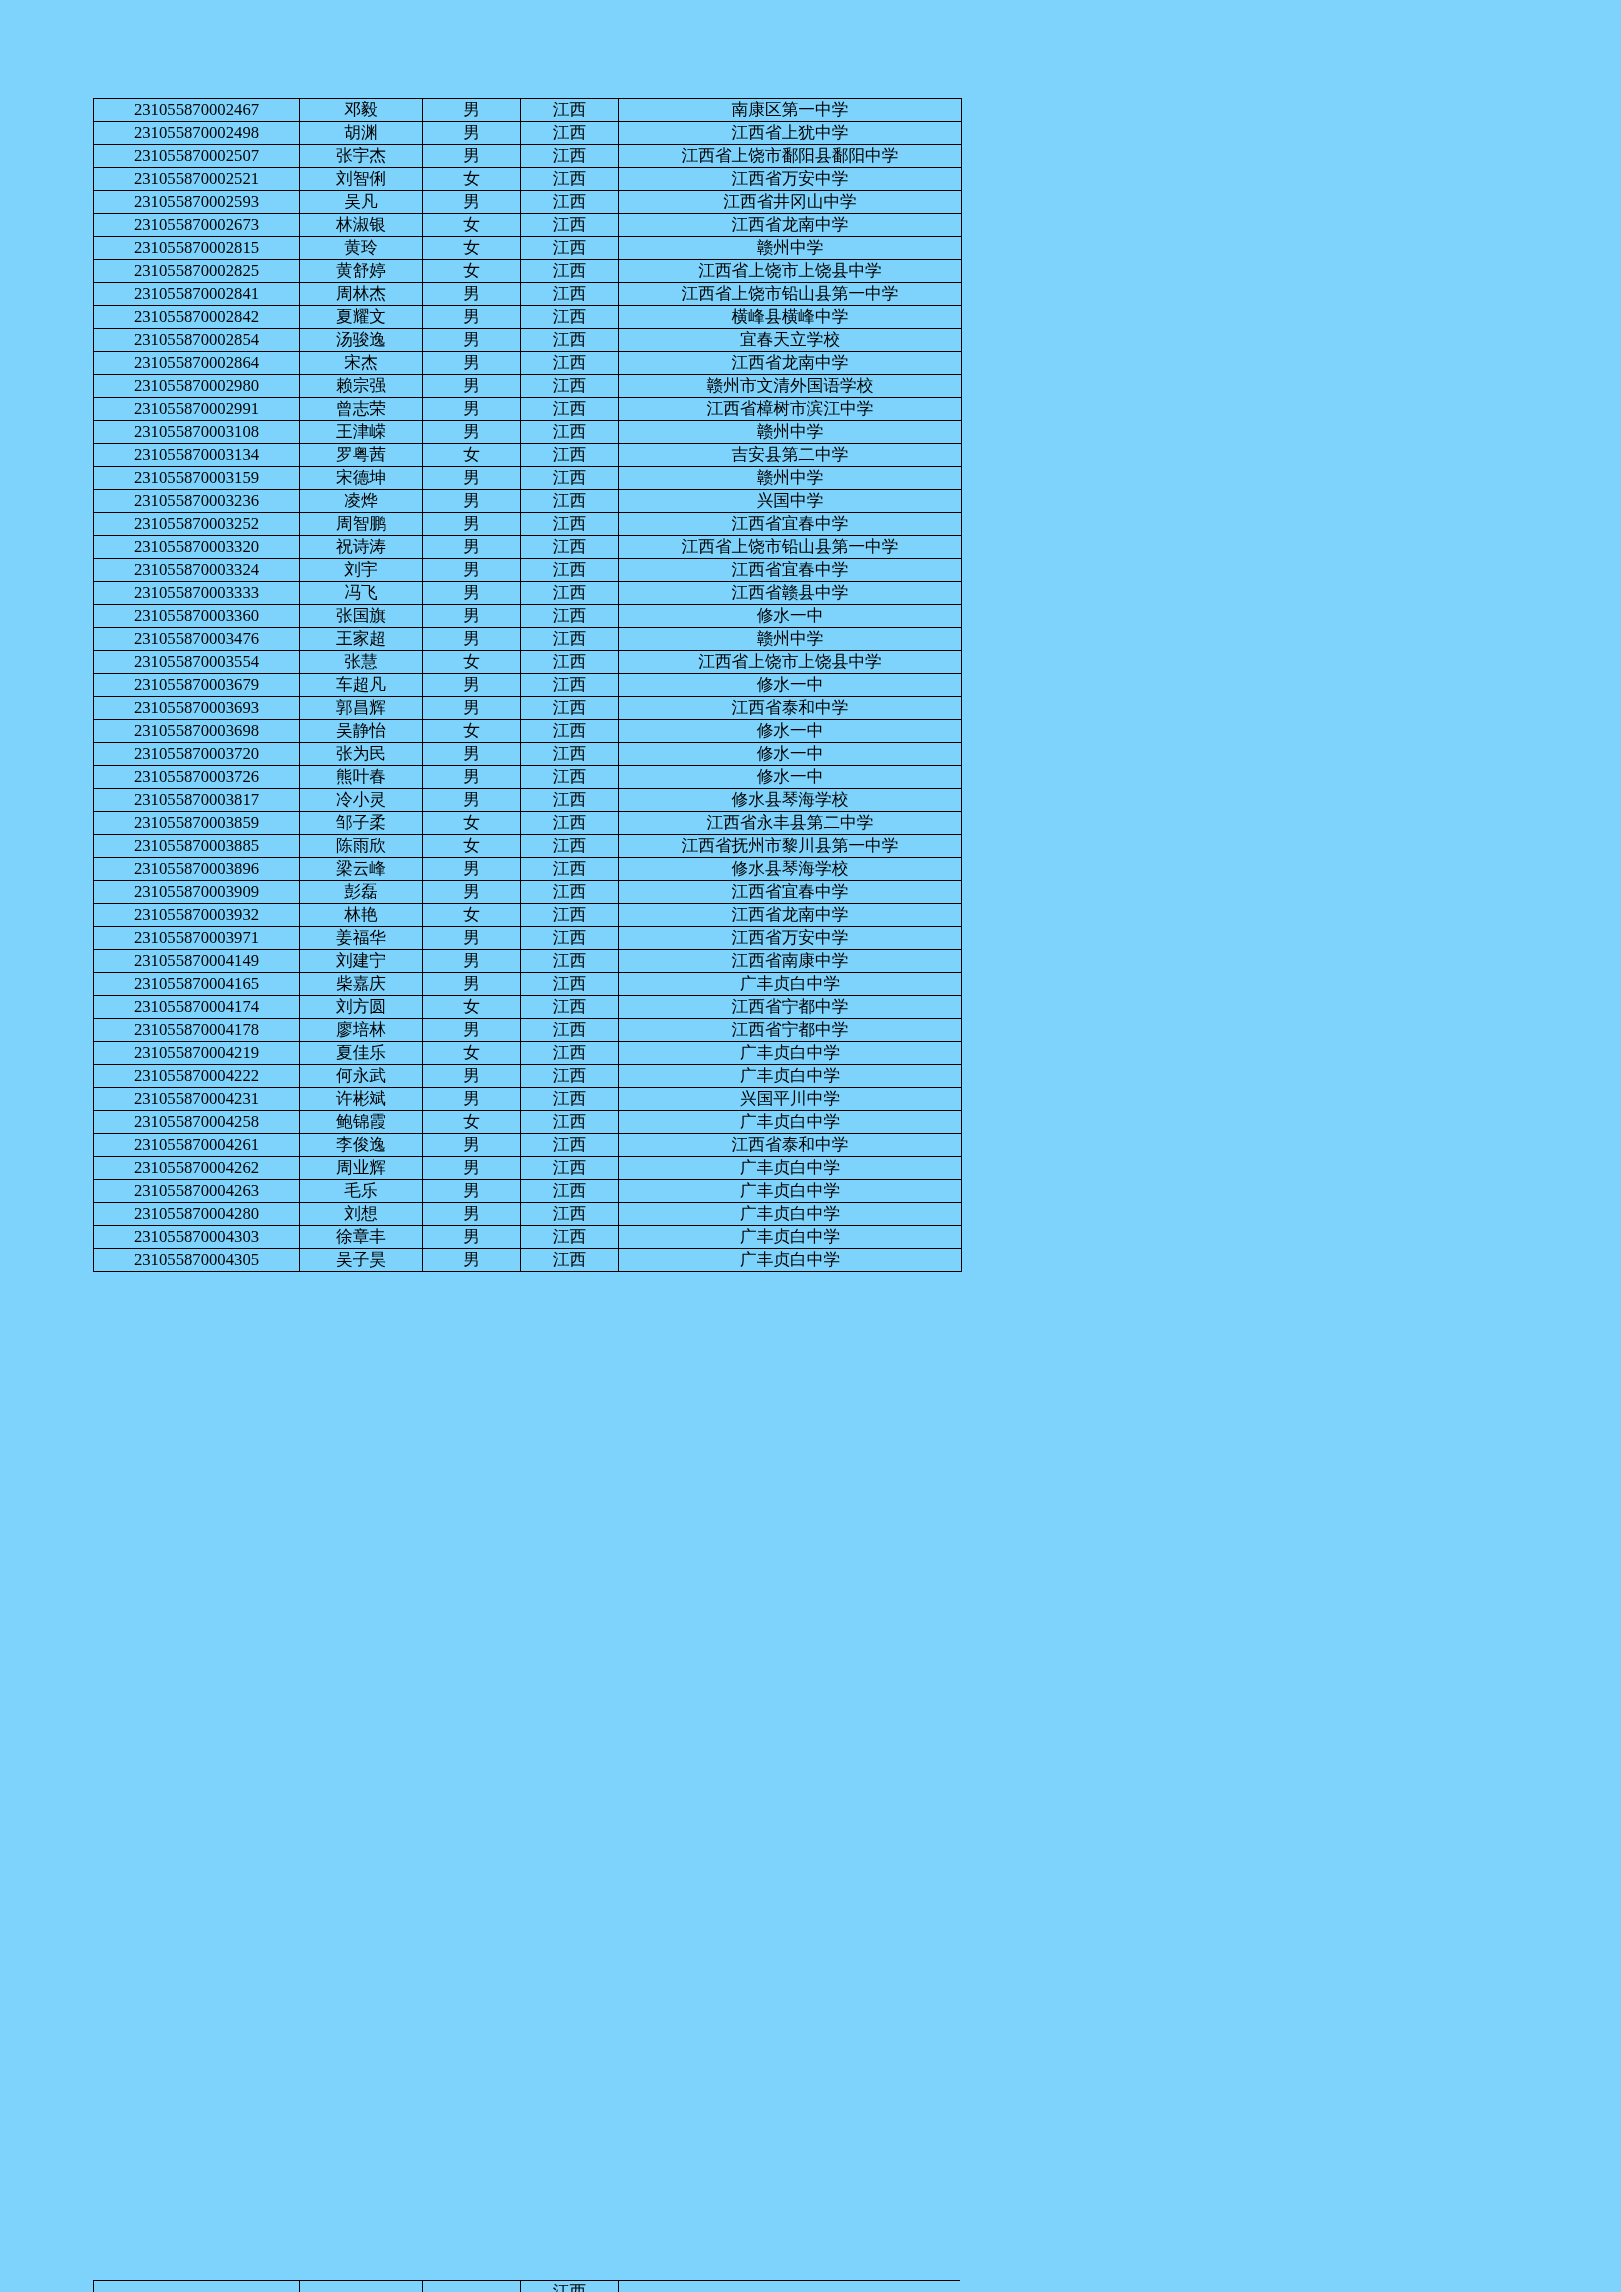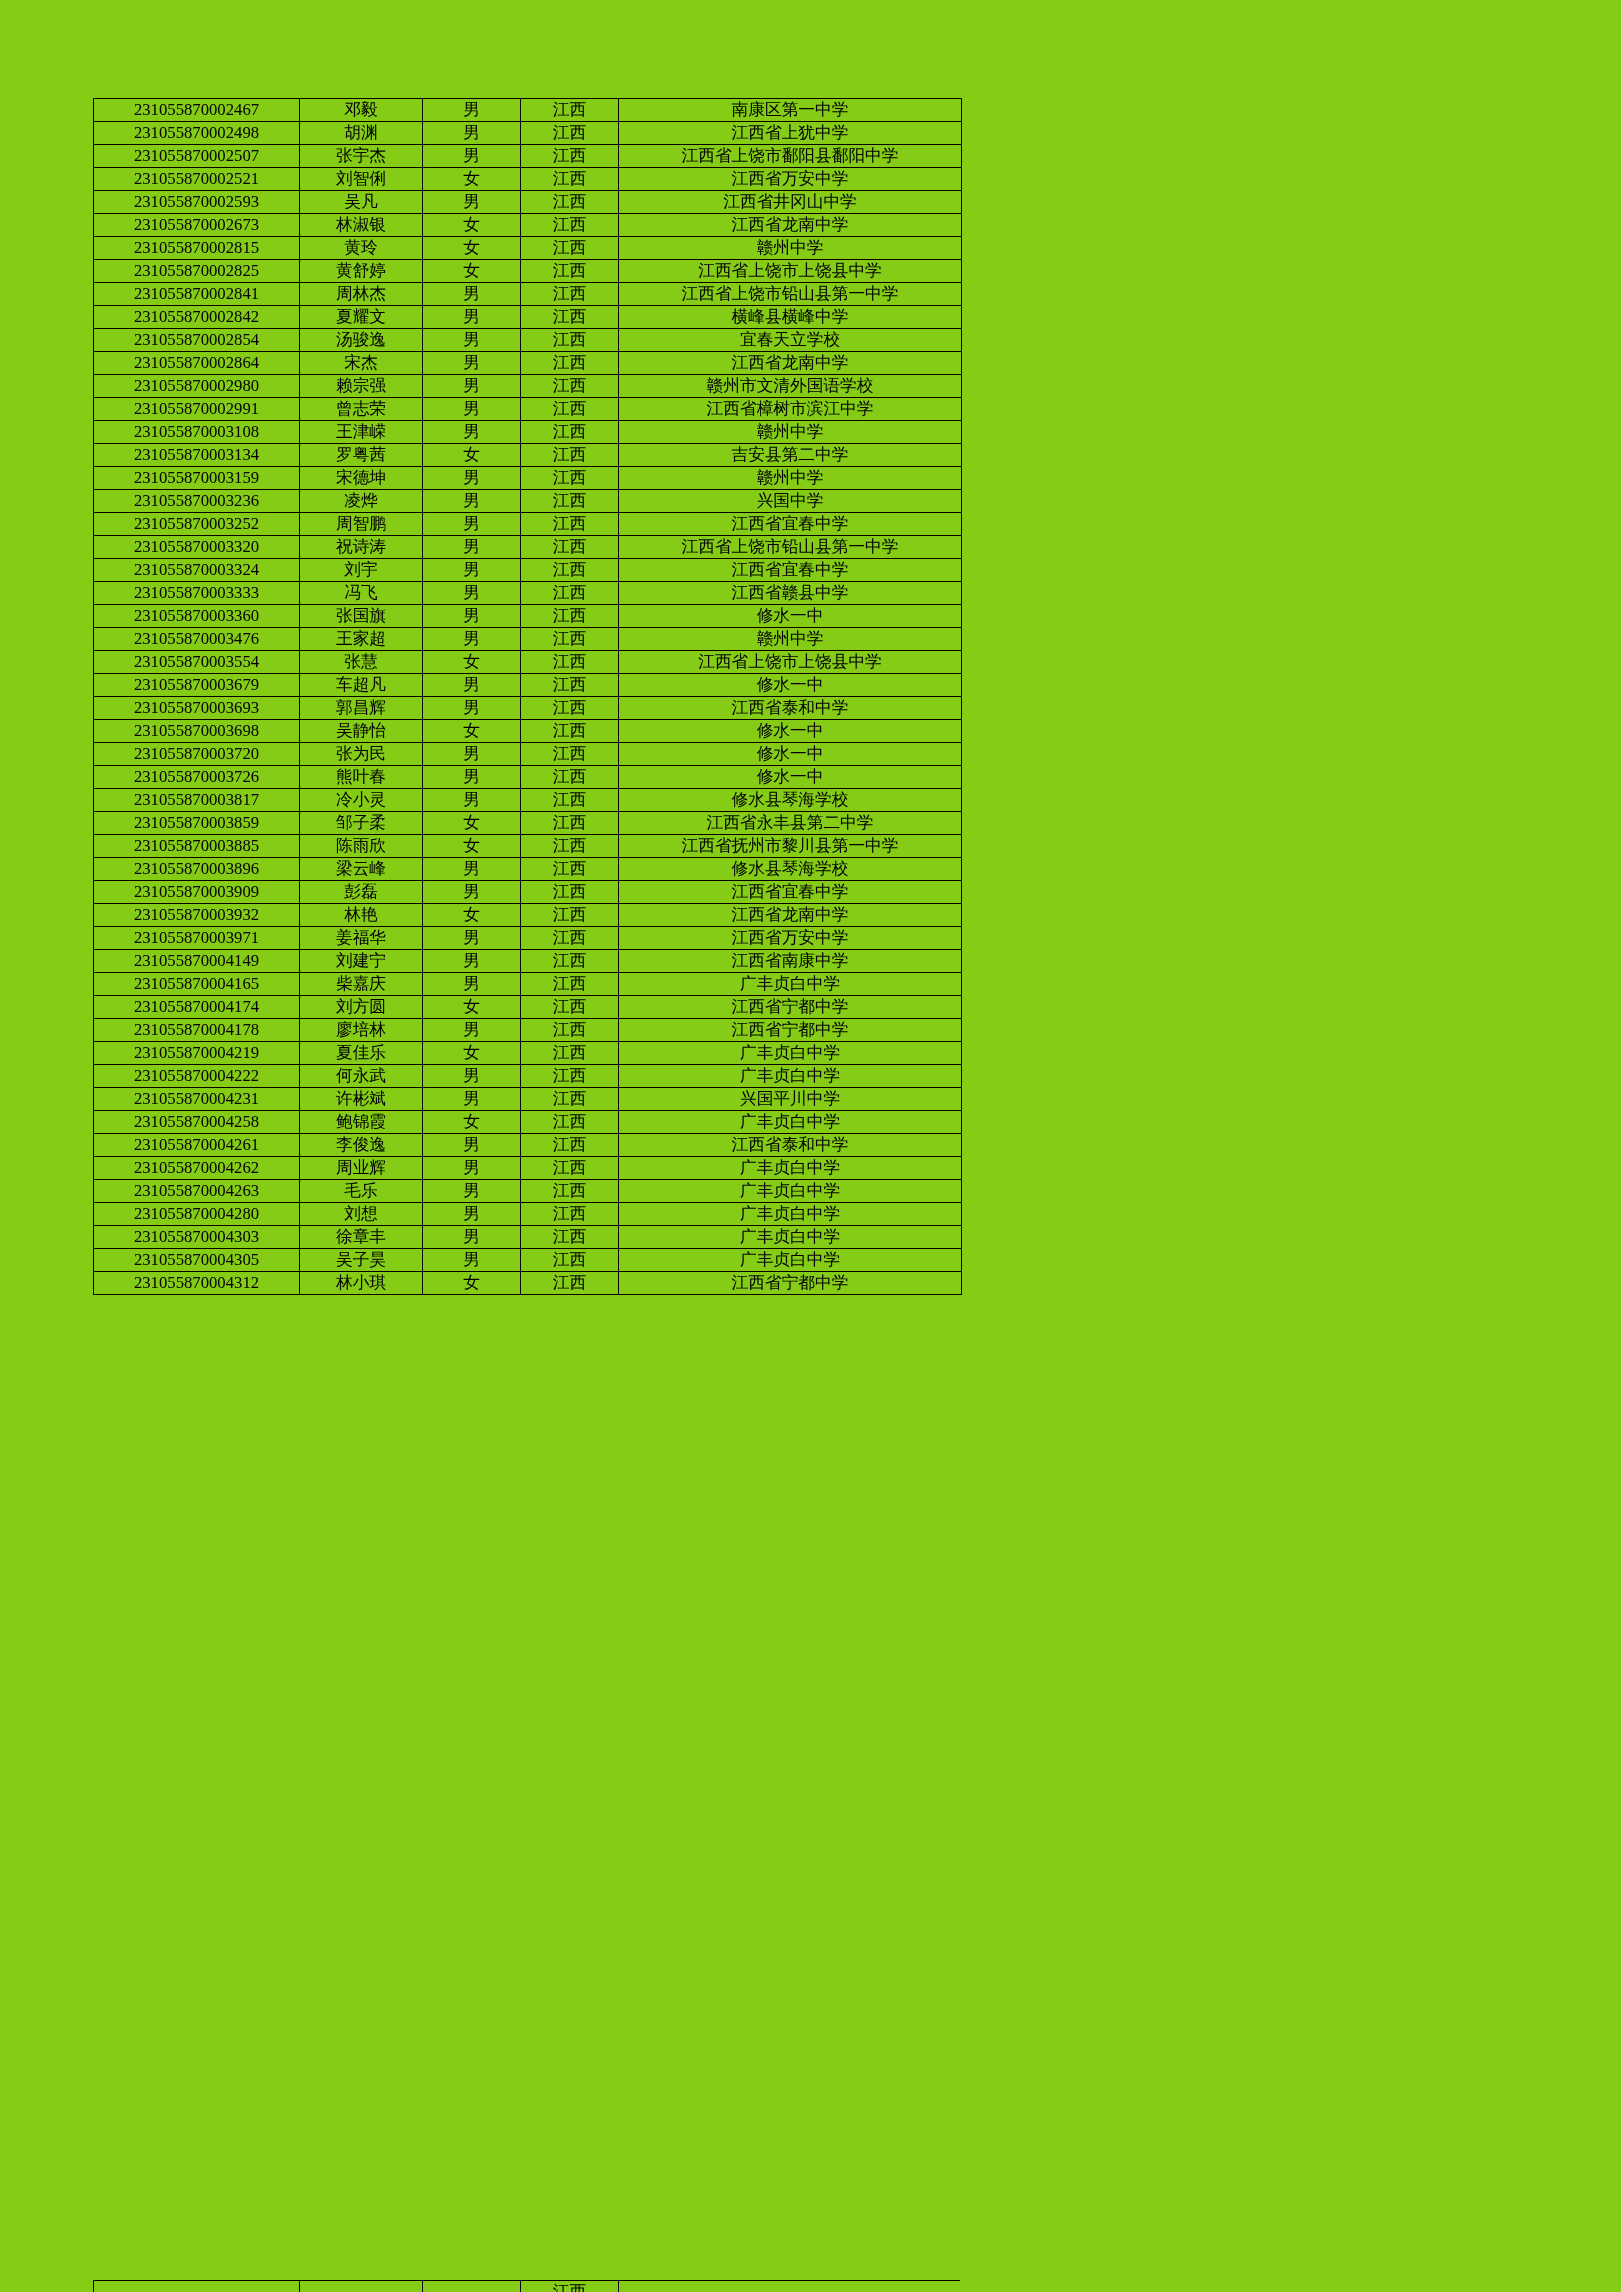"231055870002467" .page { background: #84cc16 -> #7dd3fc }
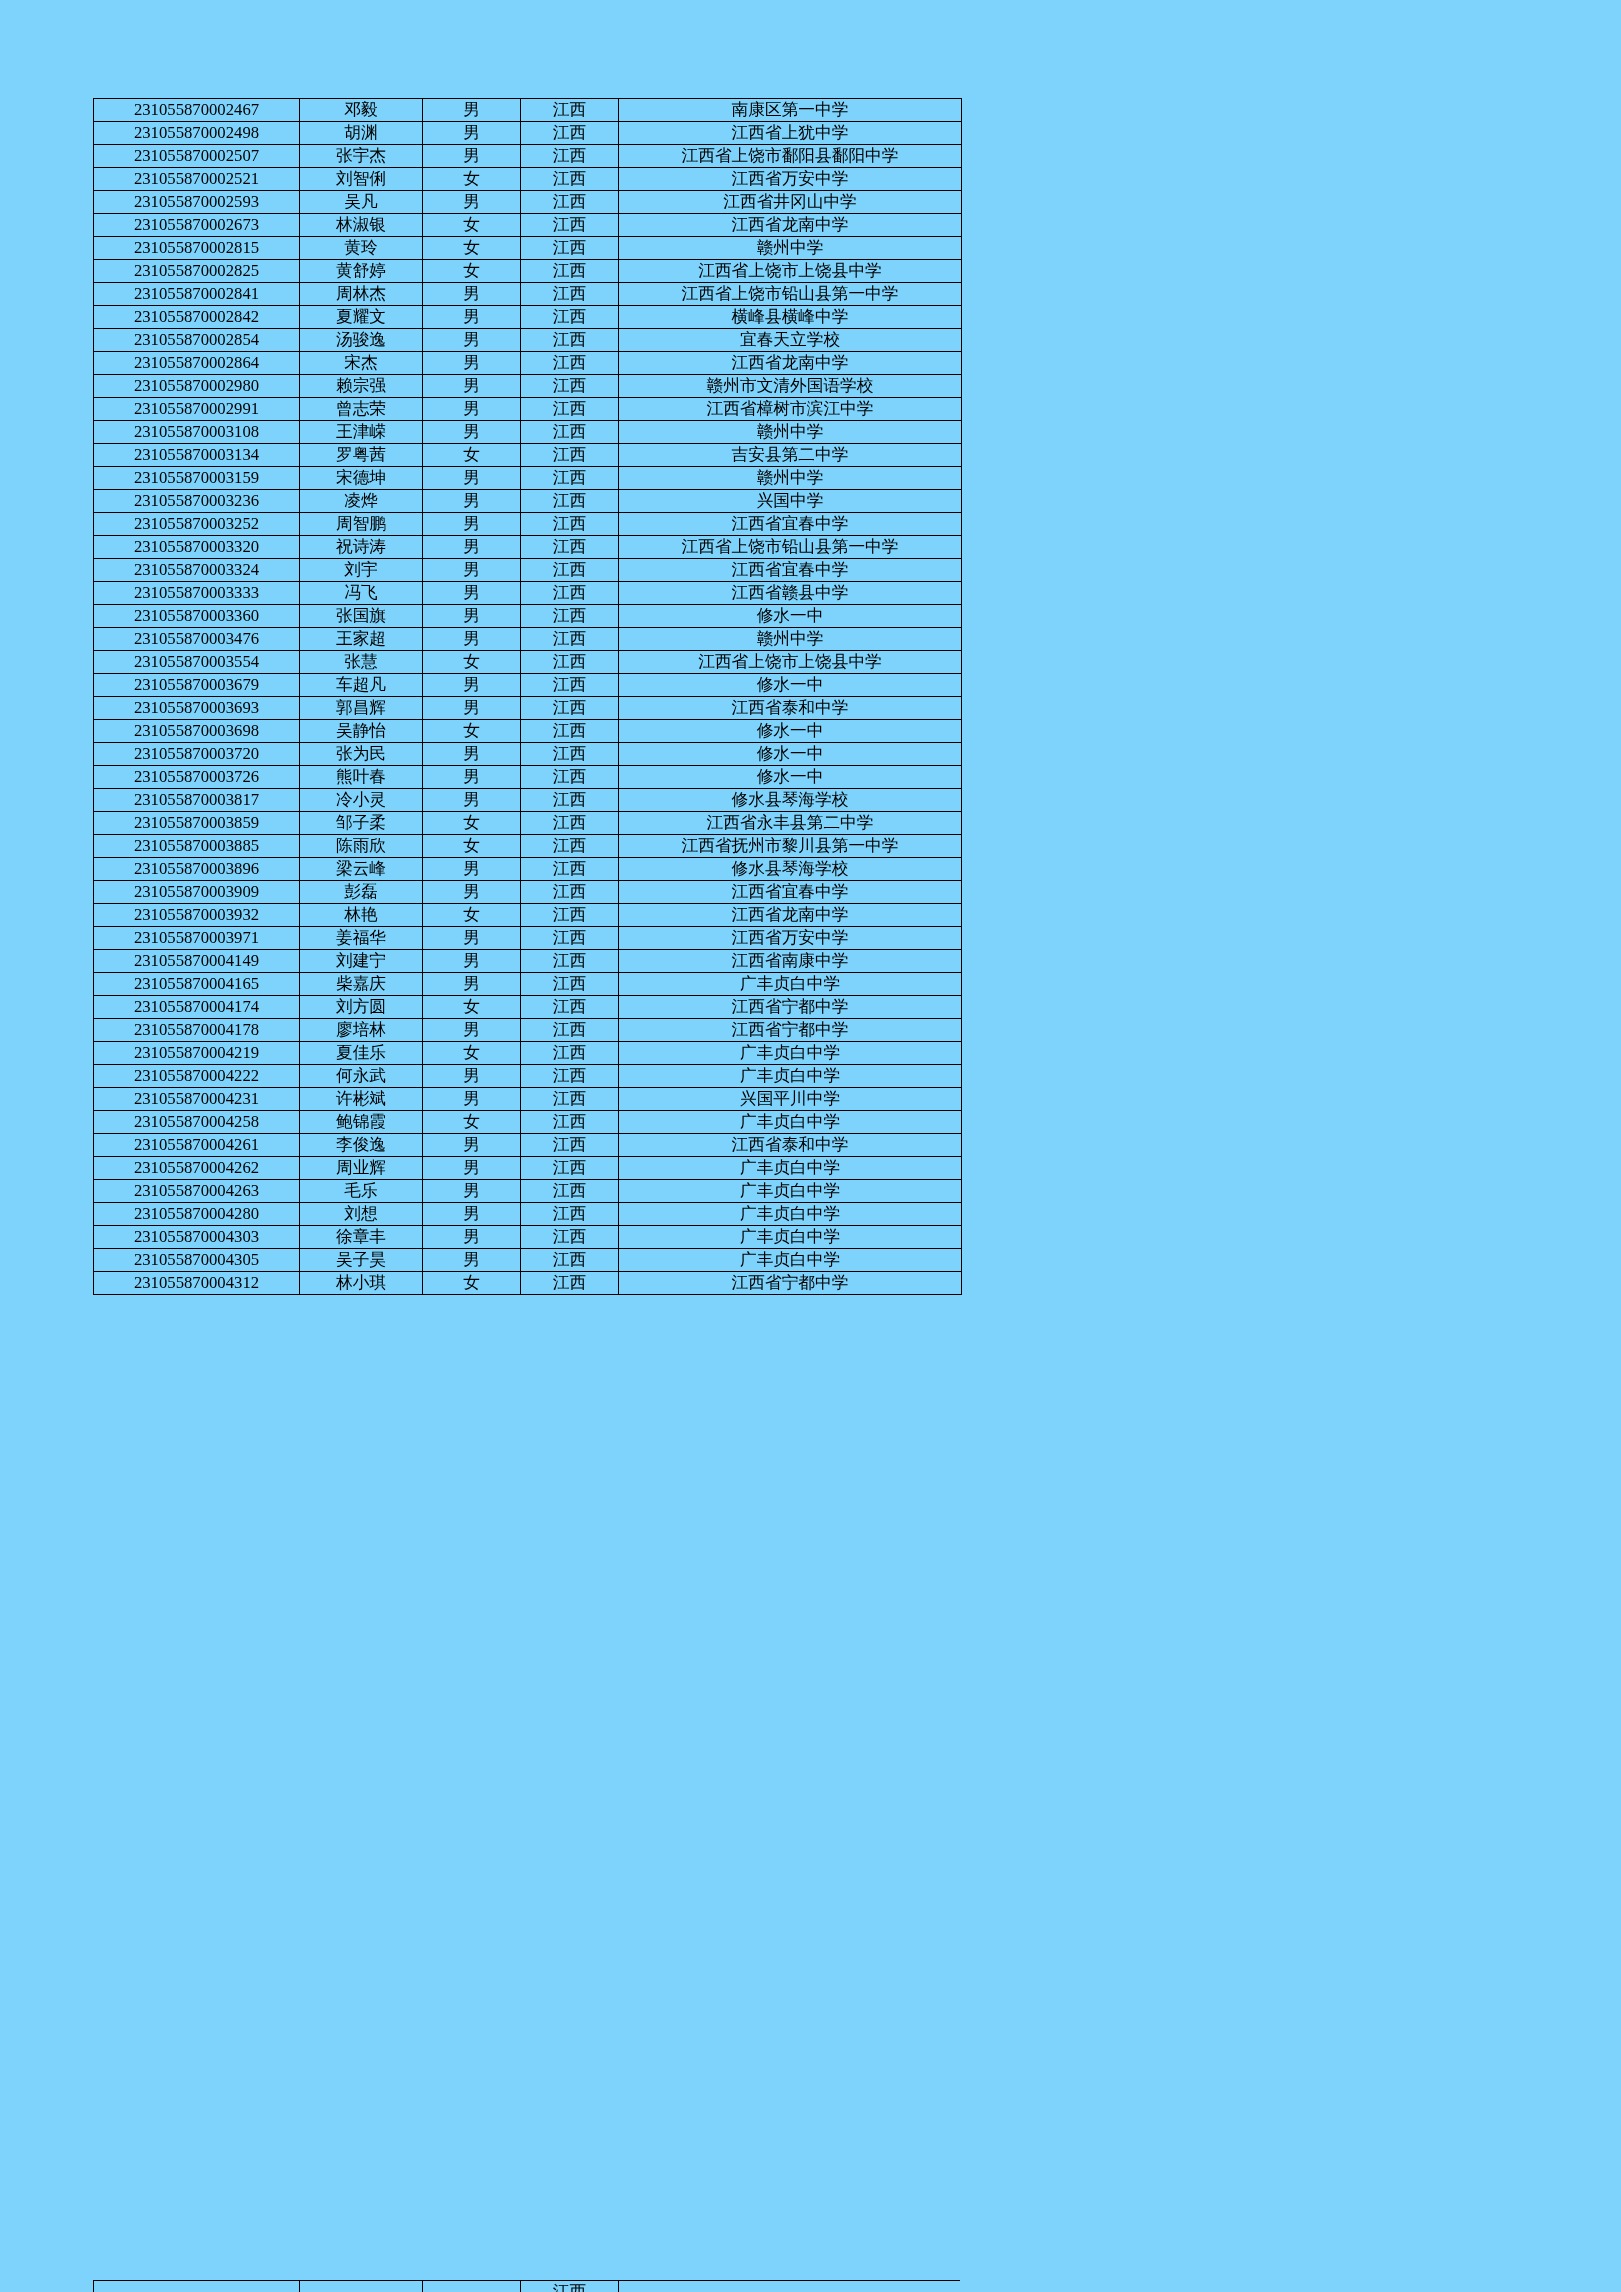"231055870004312" tr { html: <tr> <td>231055870004312</td> <td>林小琪</td> <td>女</td> <td>江西</td> <td>江西省宁都中学</td> </tr> -> none }
